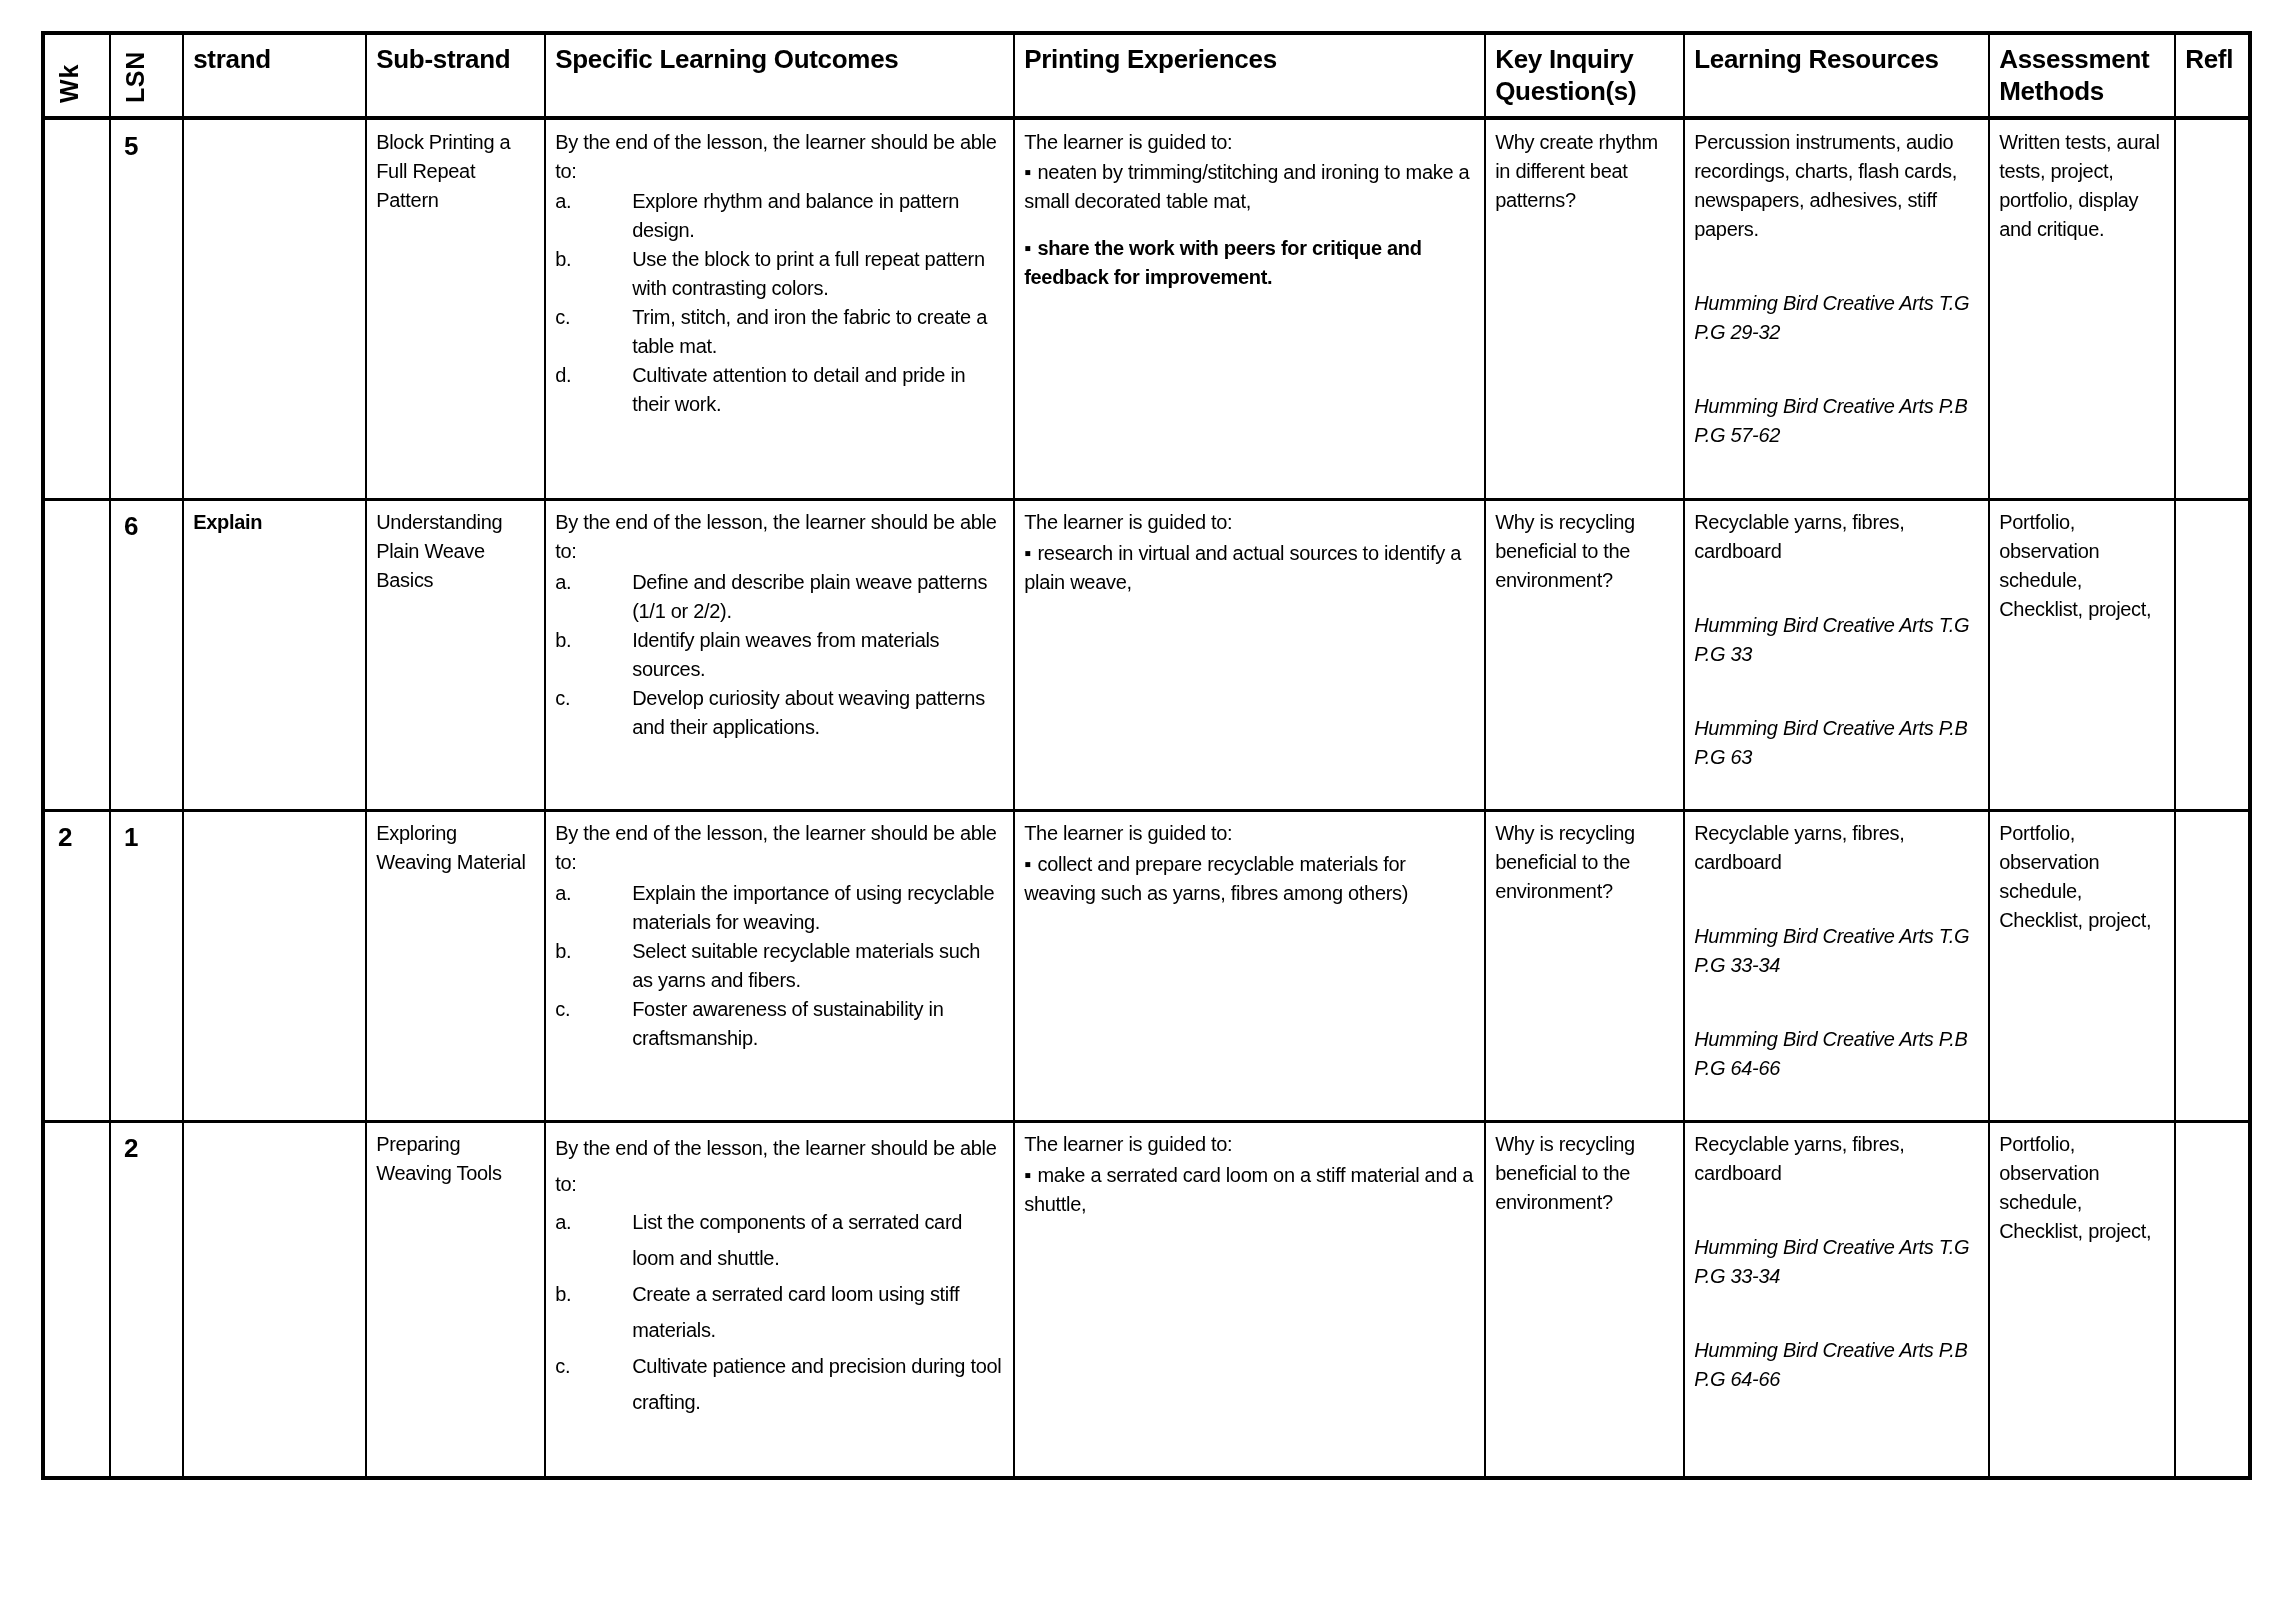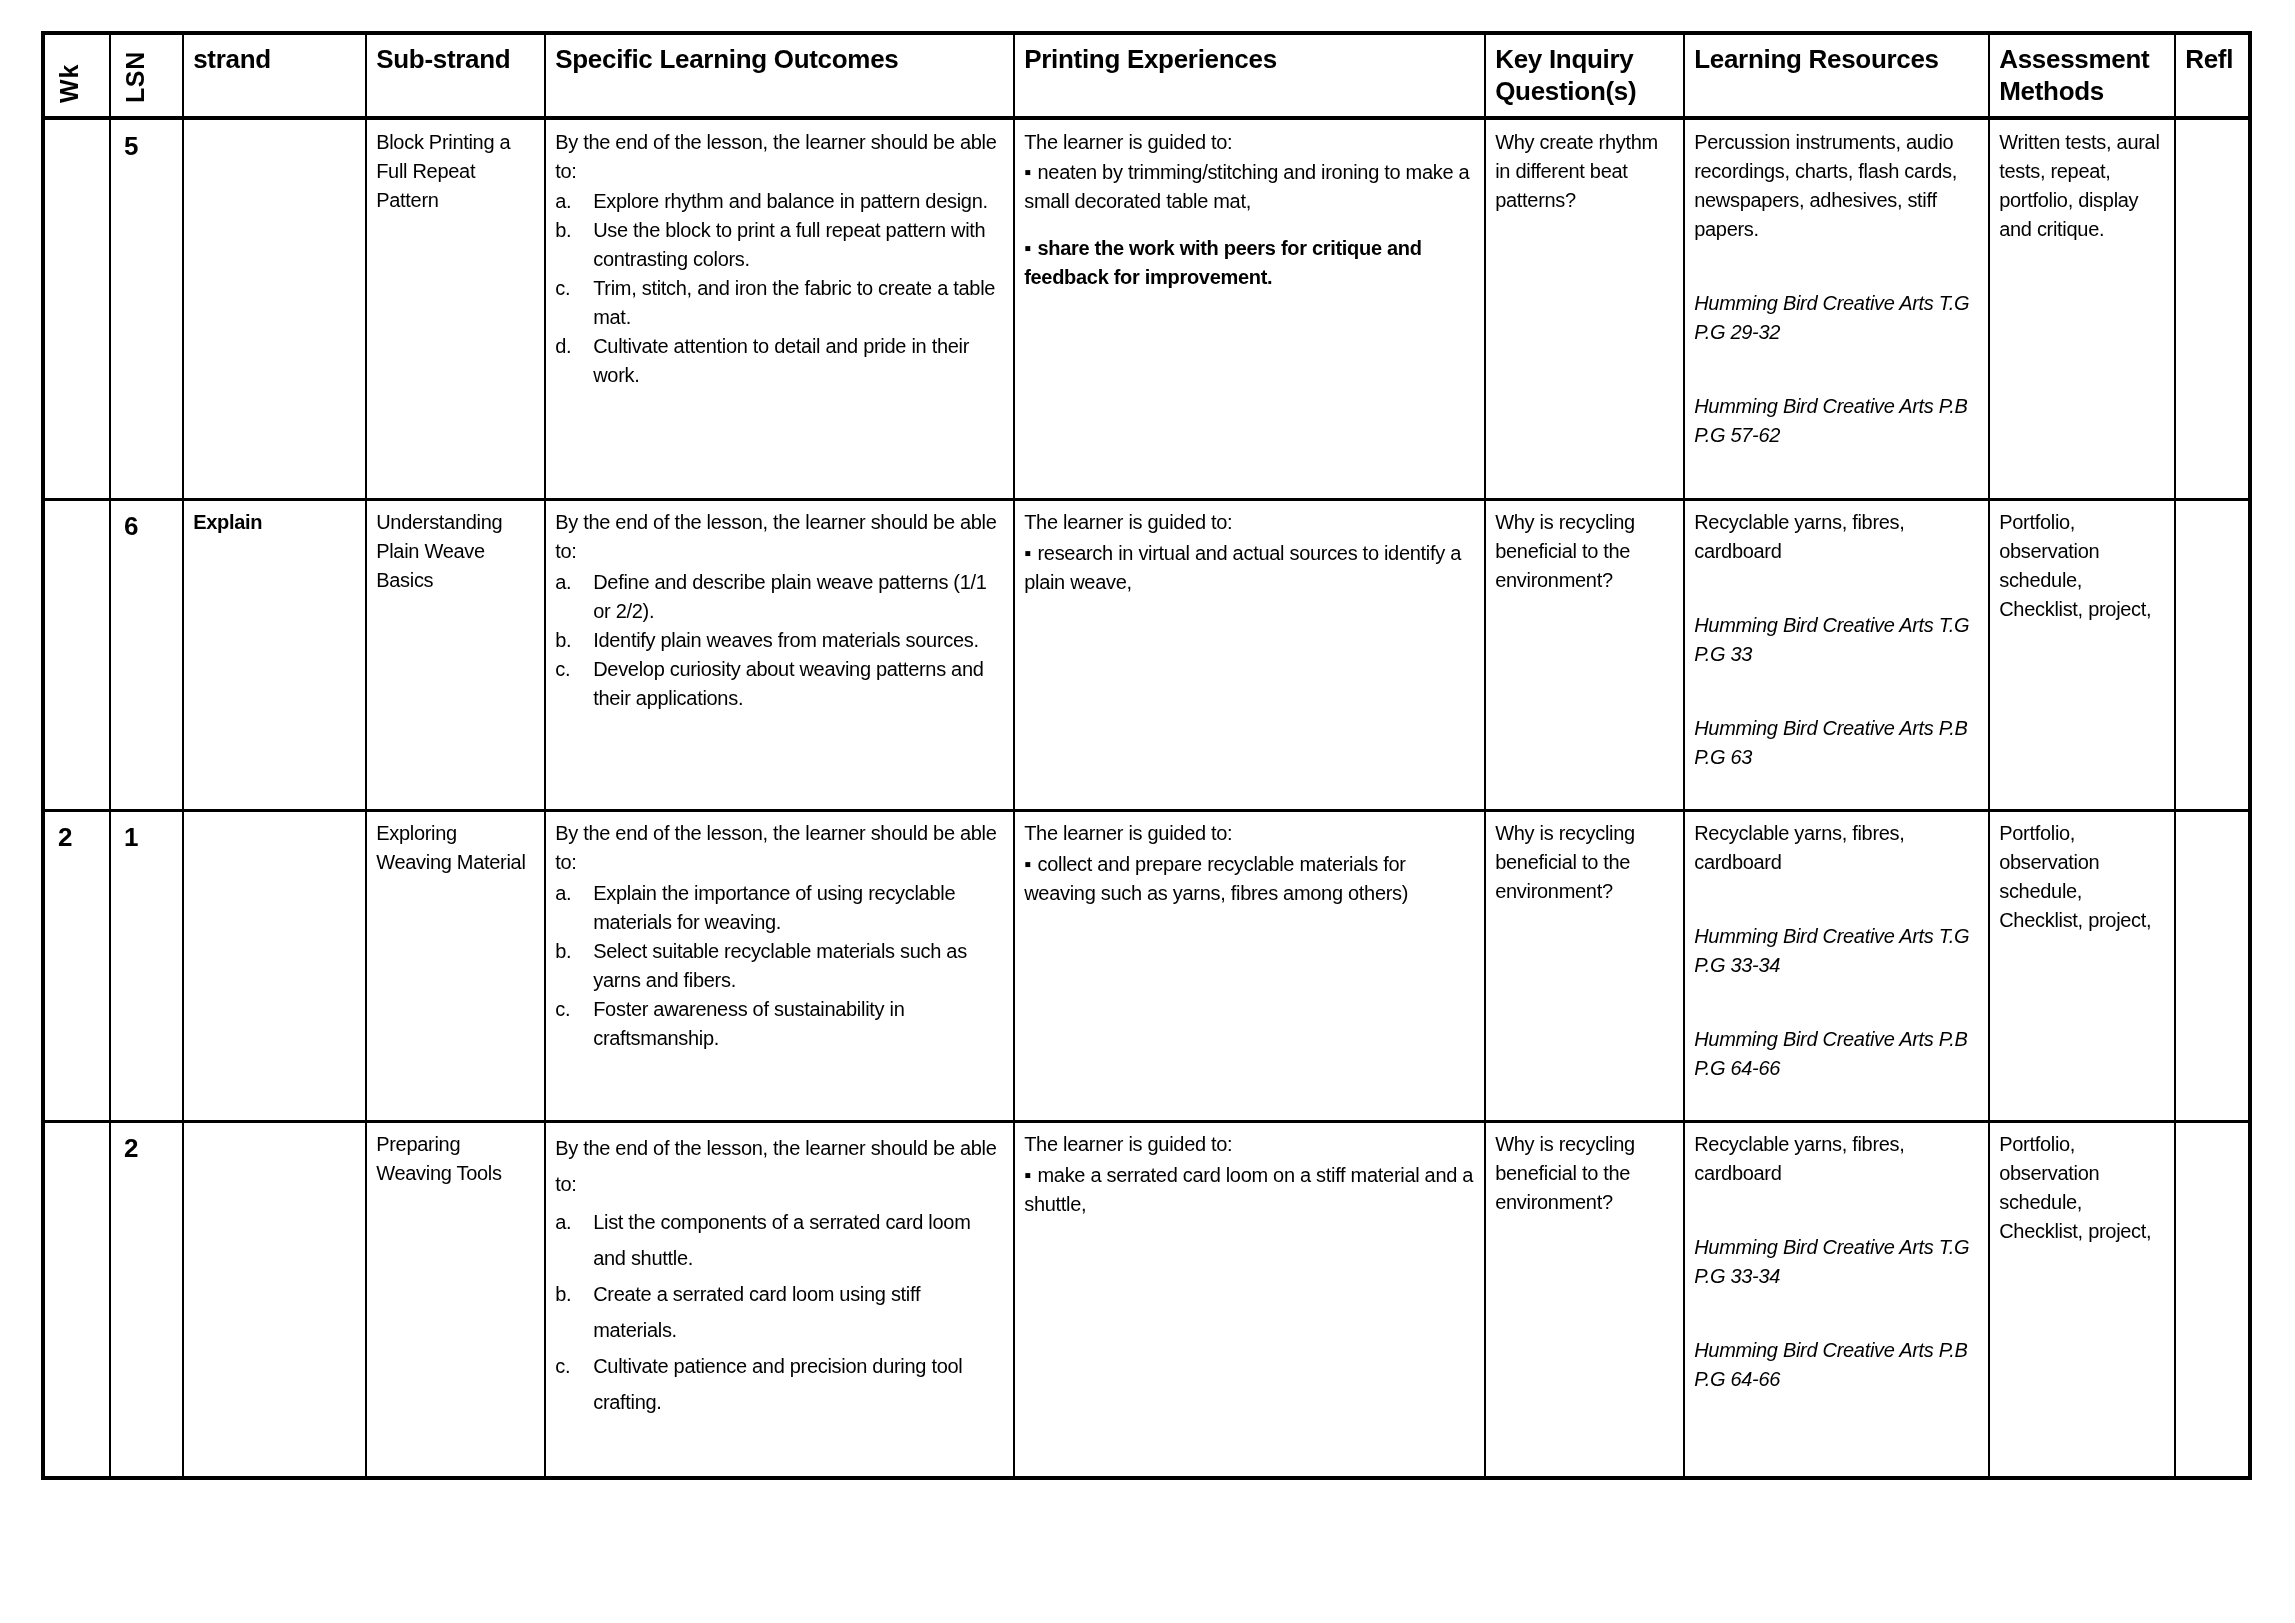"Written tests, aural tests, repeat," td.c-asm { text: repeat -> project }
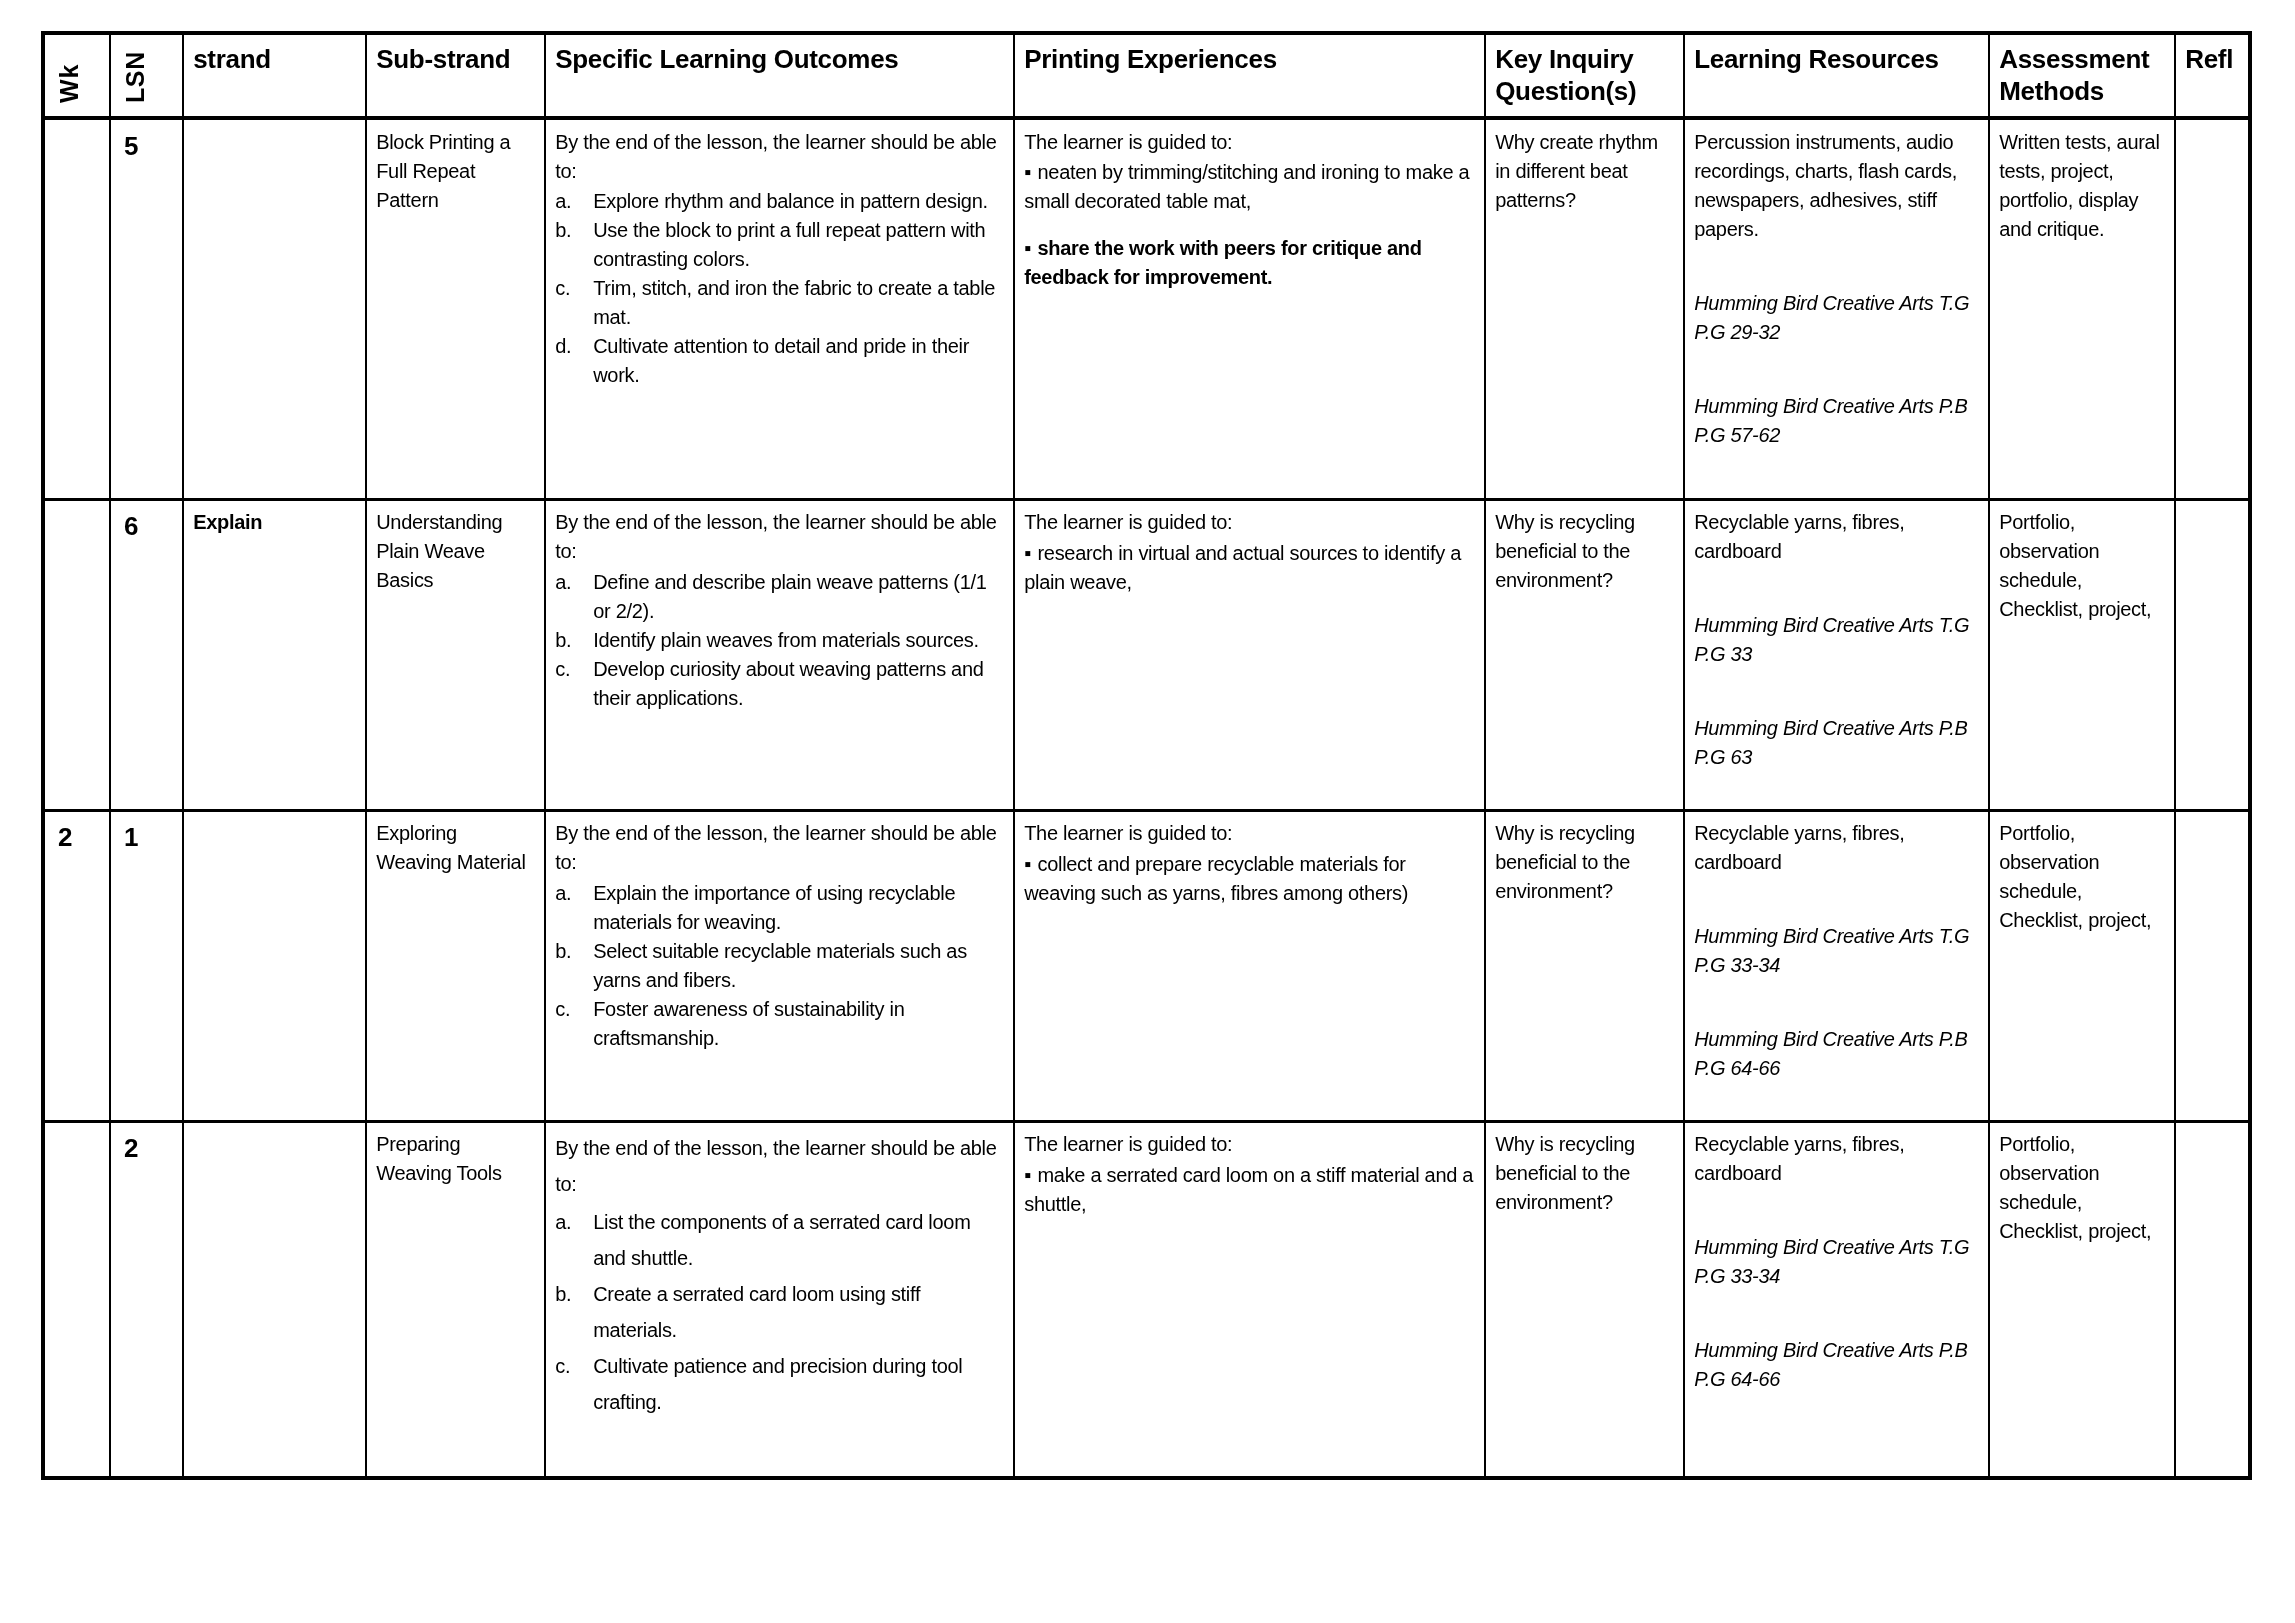"Explore rhythm and balance in" .li .t { margin-left: none -> 39px }
